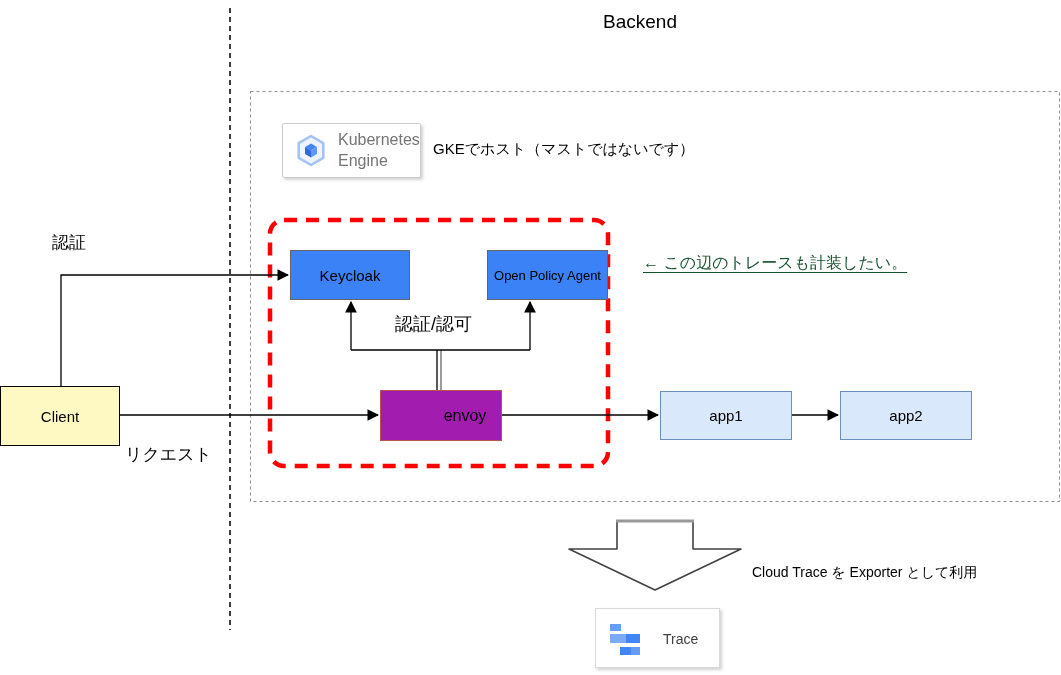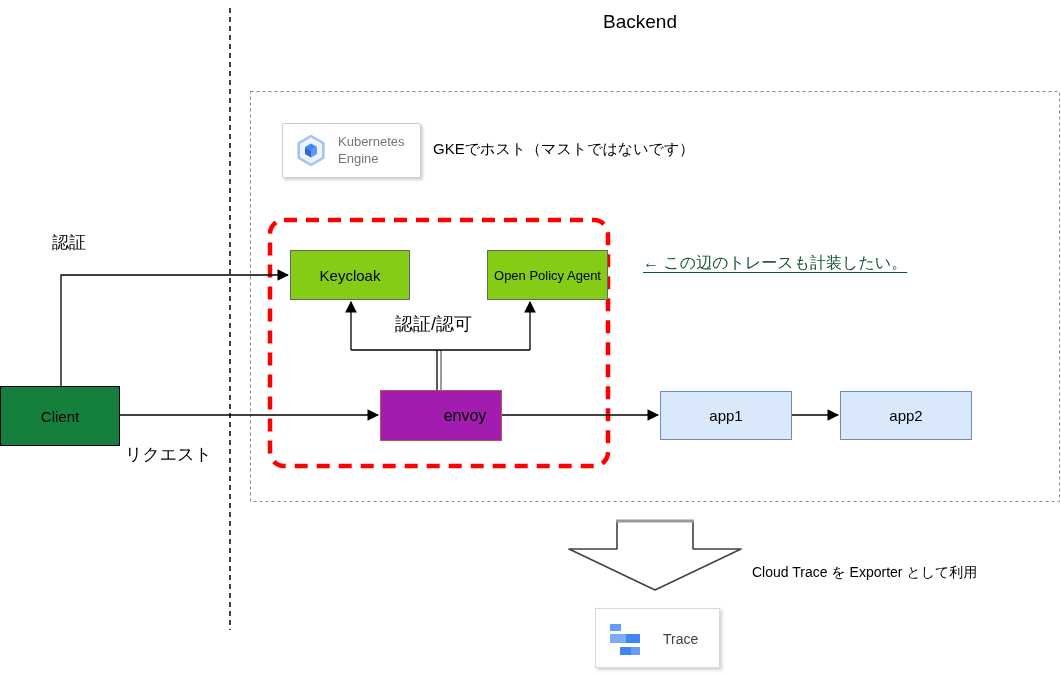"Kubernetes" .gke-badge .txt { font-size: 13px -> 16px }
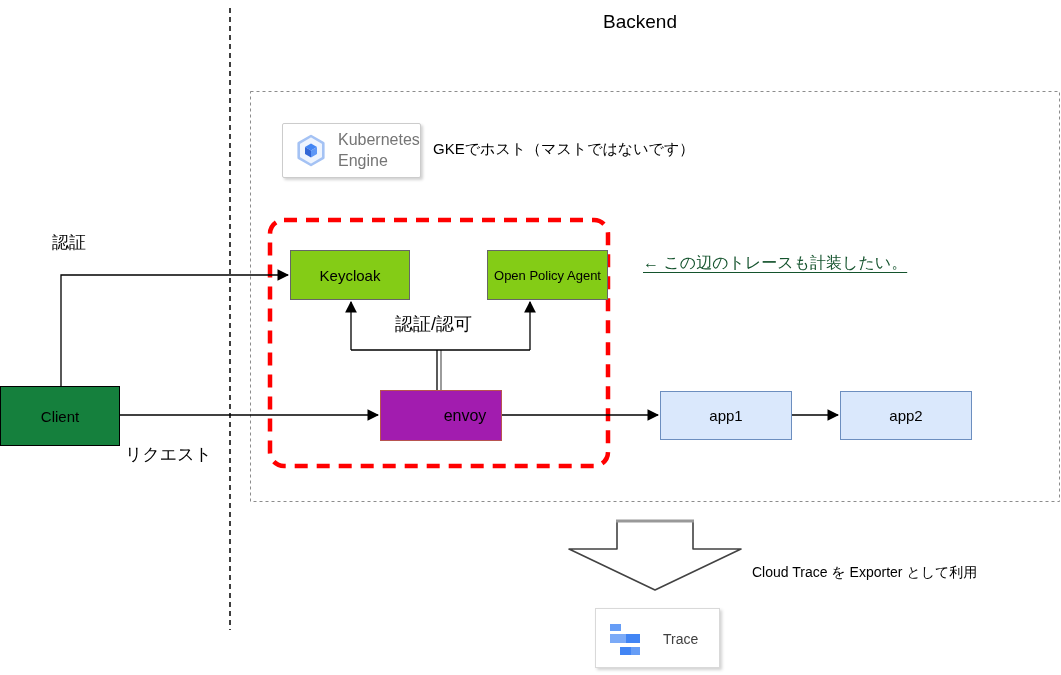"Keycloak" .node { background: #84cc16 -> #3b82f6 }
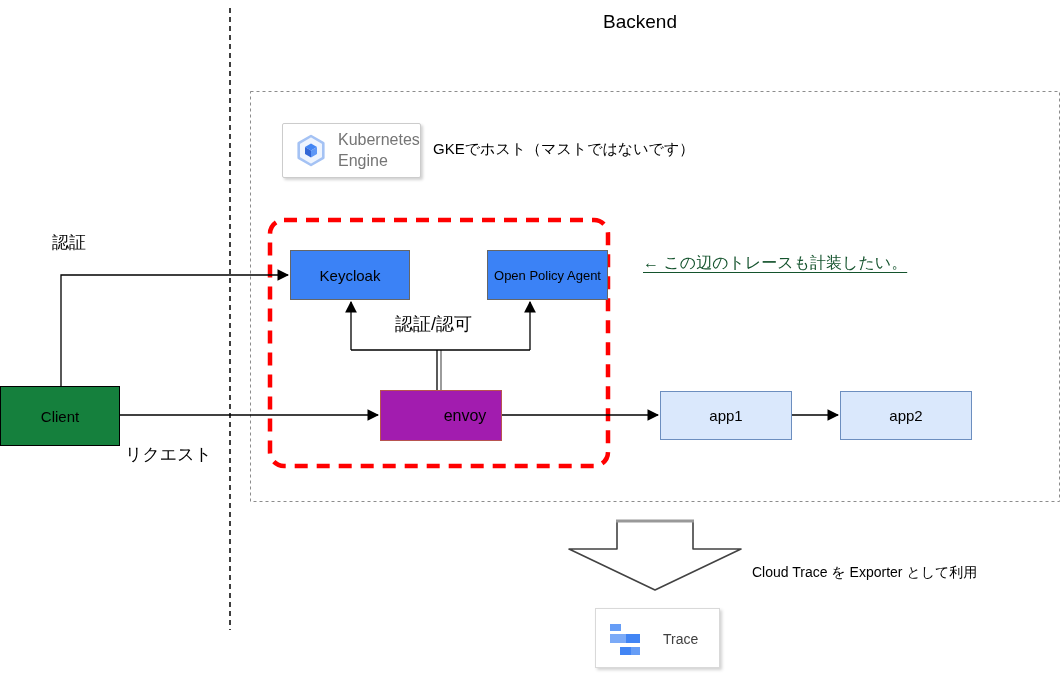"Client" .node-client { background: #15803d -> #fef9c3 }
